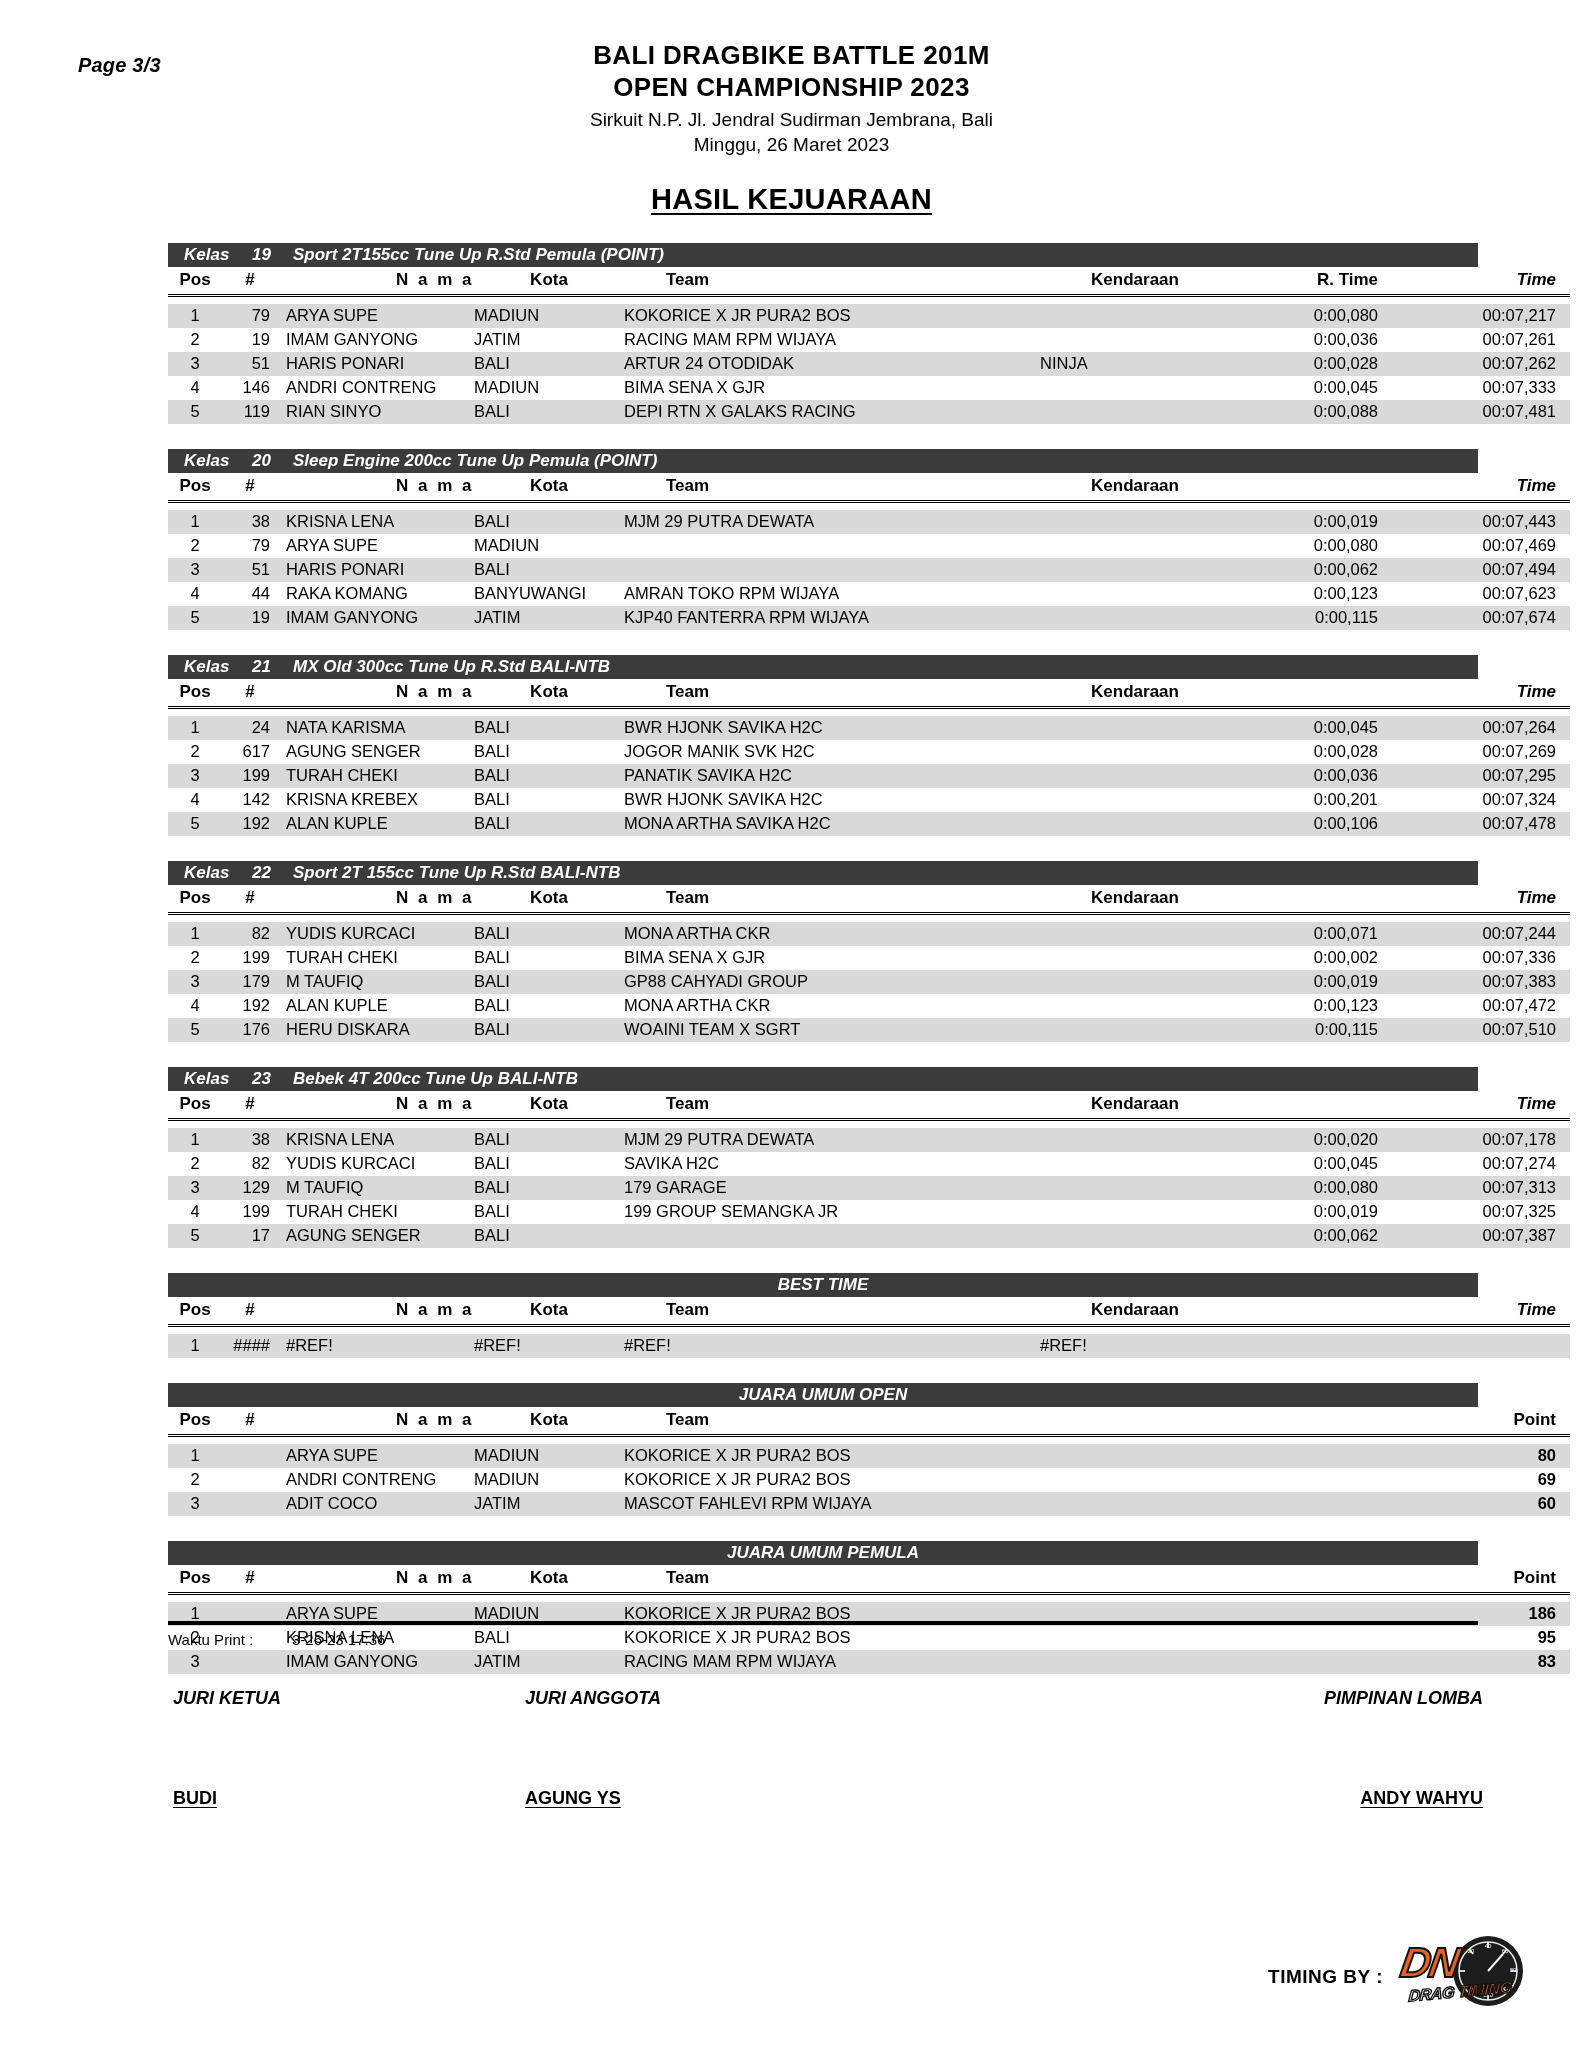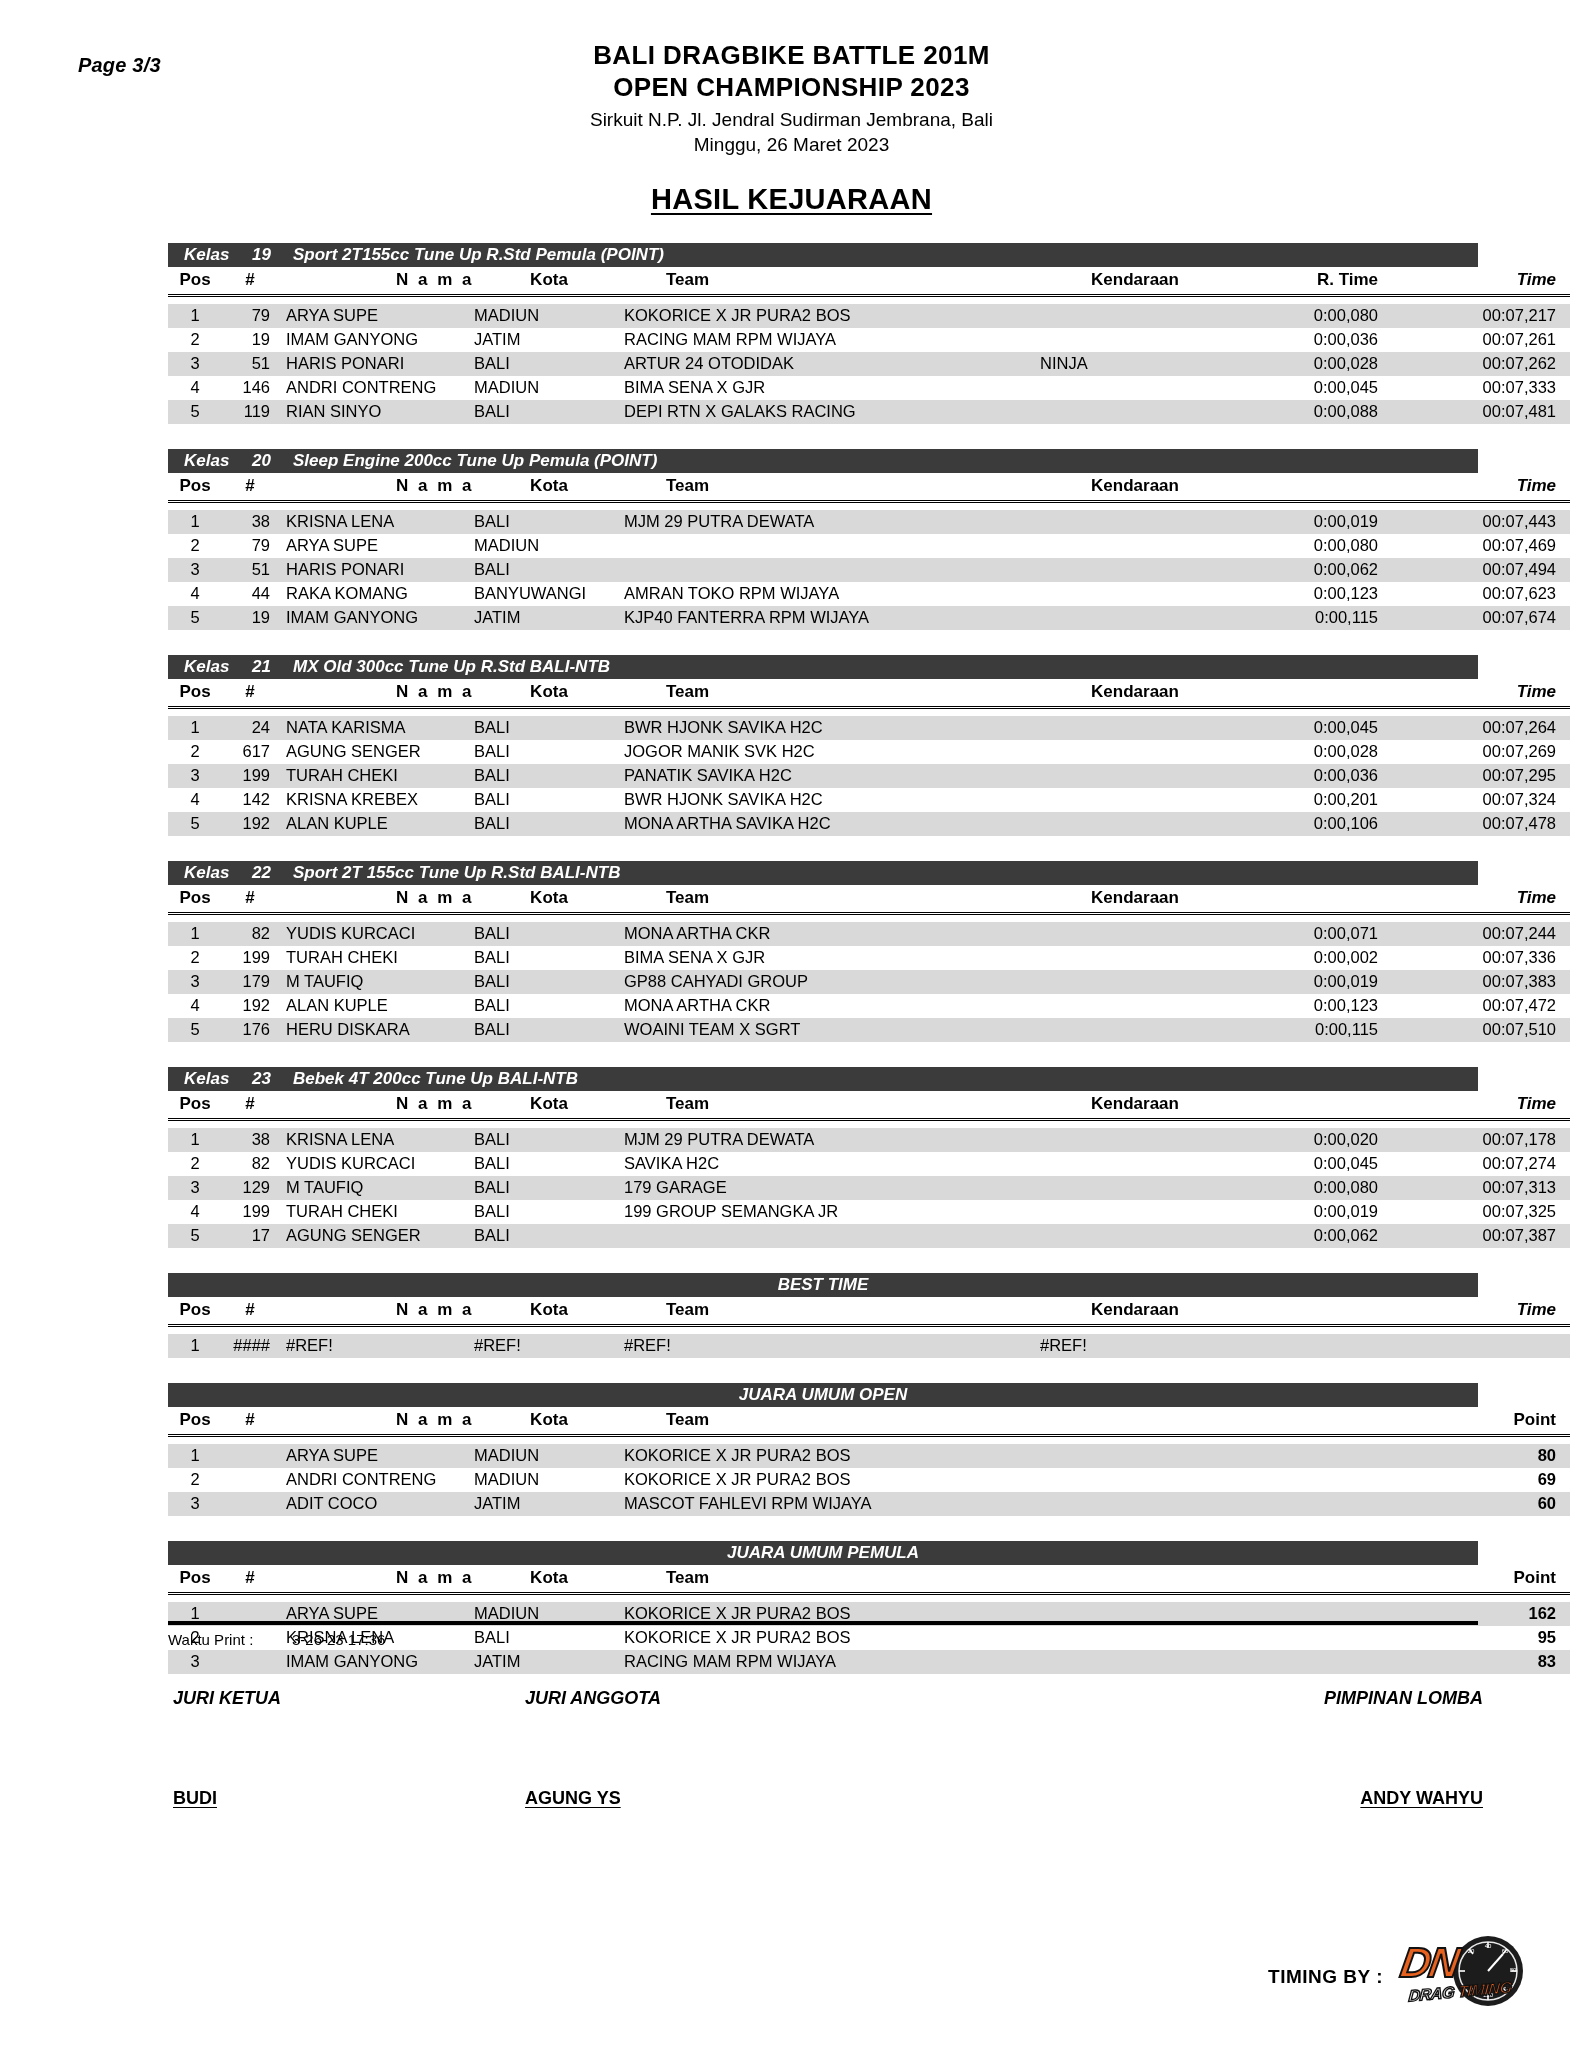"162" td.c-point { text: 162 -> 186 }
